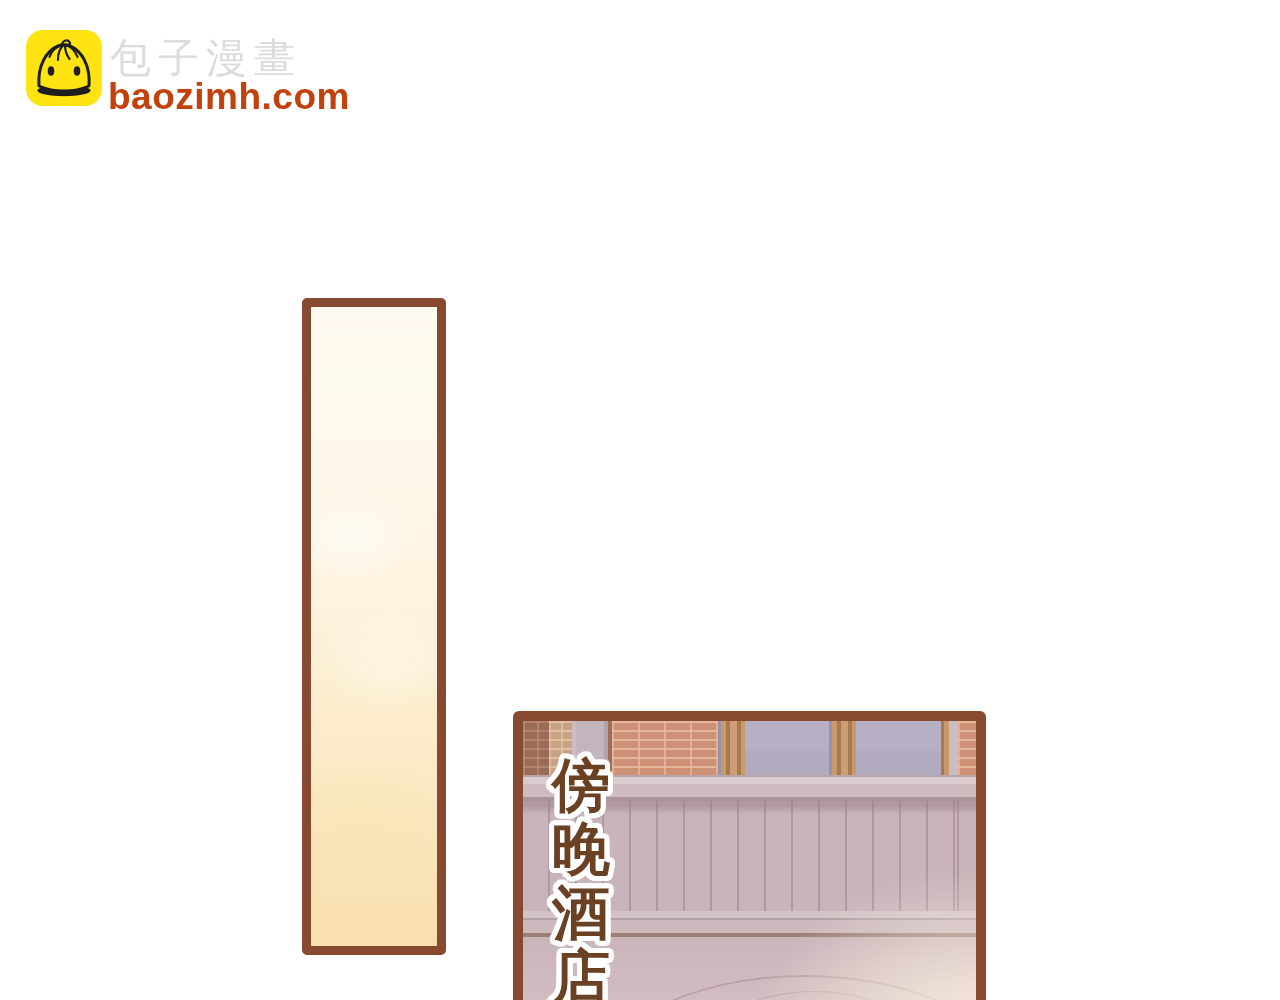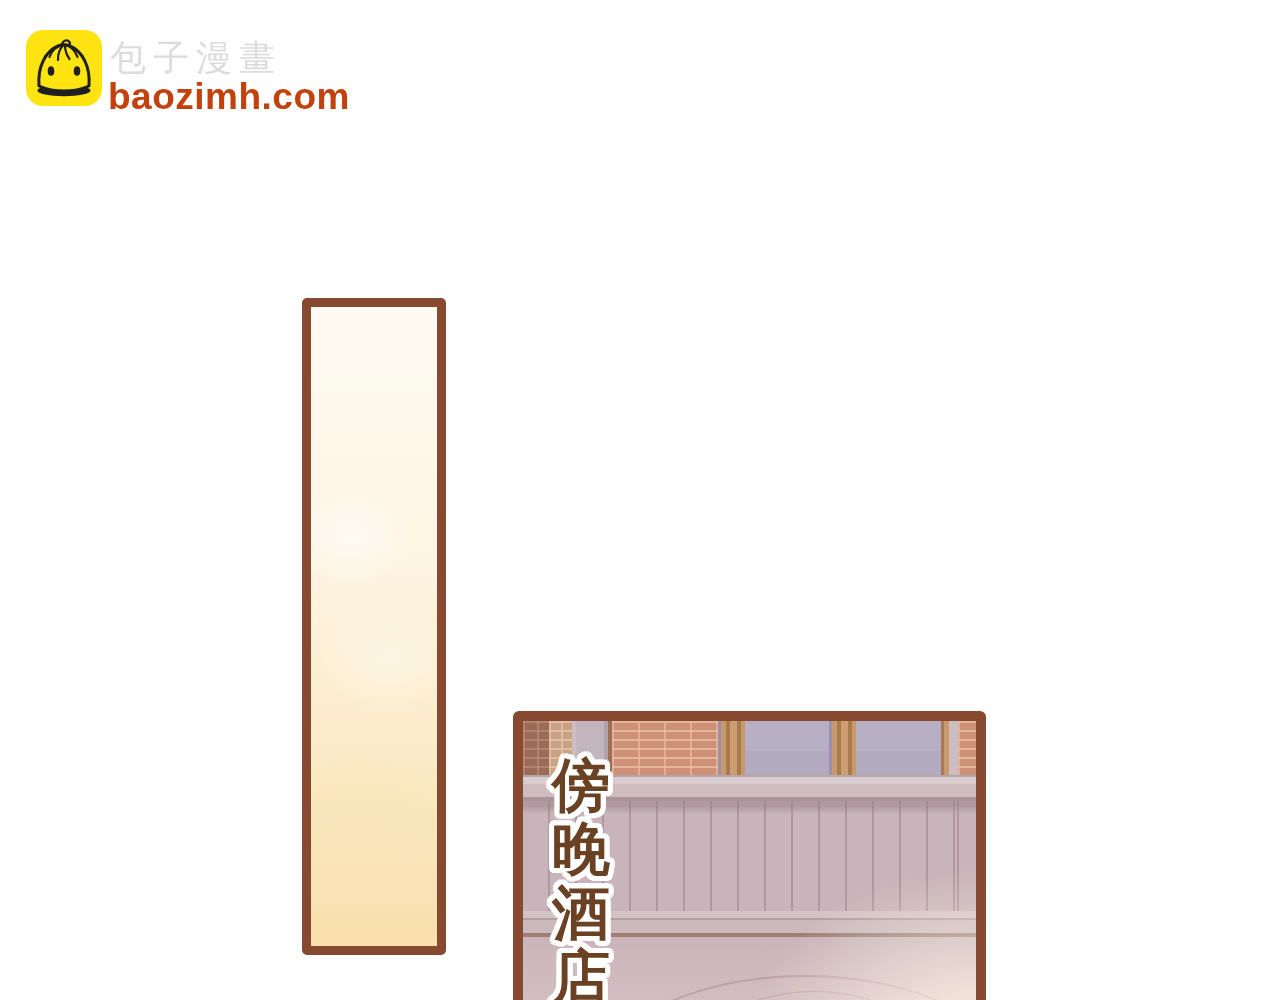"包子漫畫" .site-name { font-size: 36px -> 41px }
